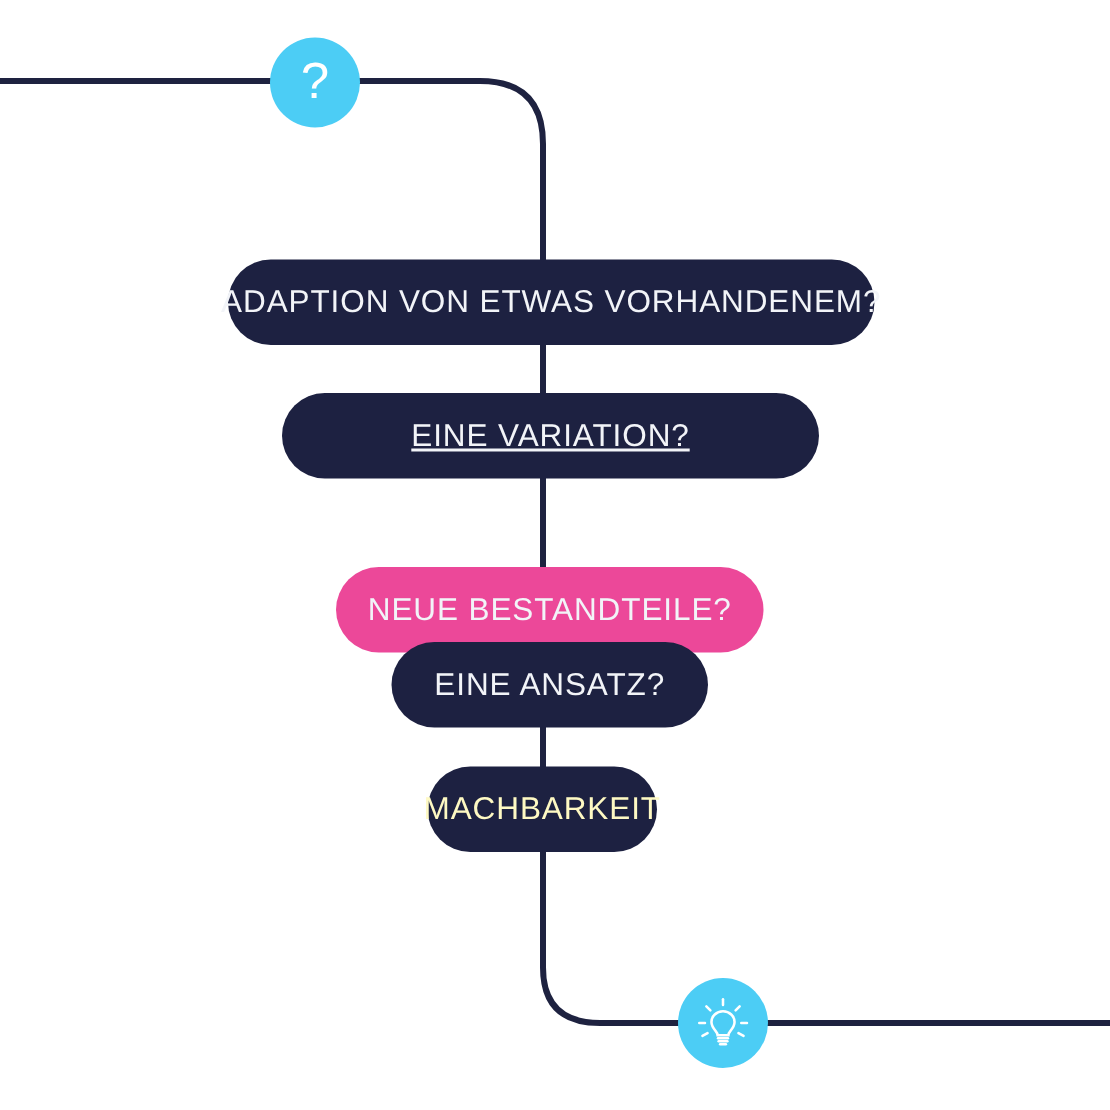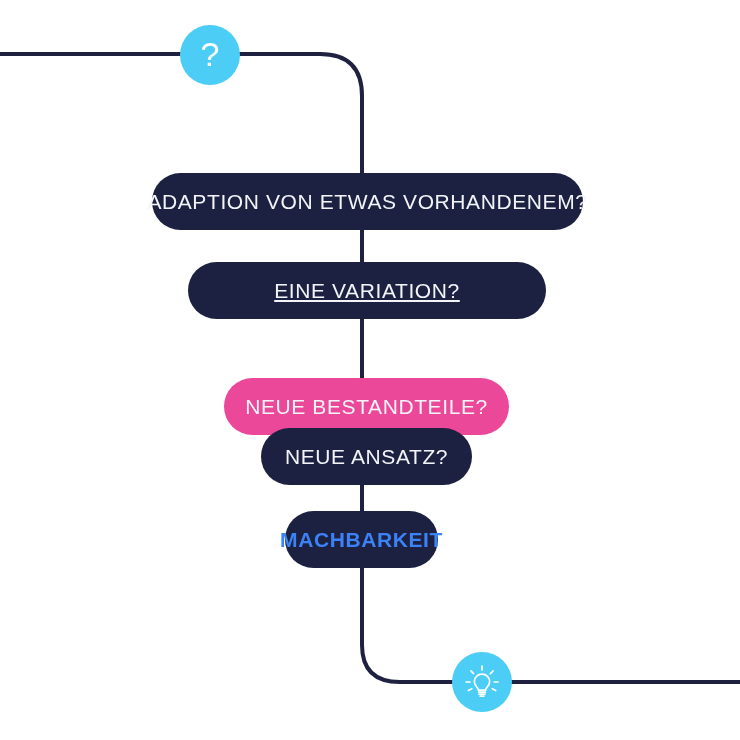"NEUE ANSATZ?" span.stage-label { text: NEUE -> EINE }
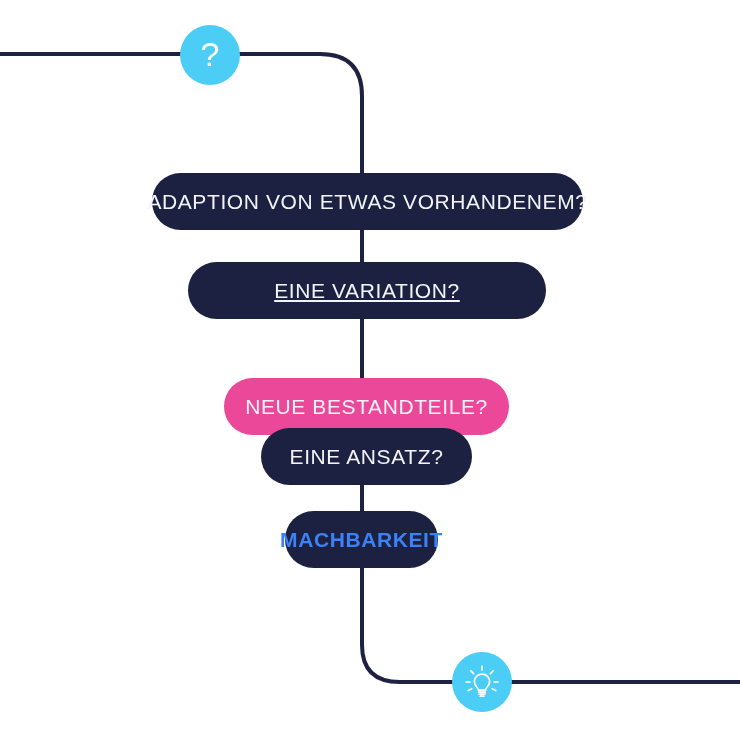"MACHBARKEIT" span.stage-label { color: #3b82f6 -> #fef9c3; font-weight: bold -> none }
